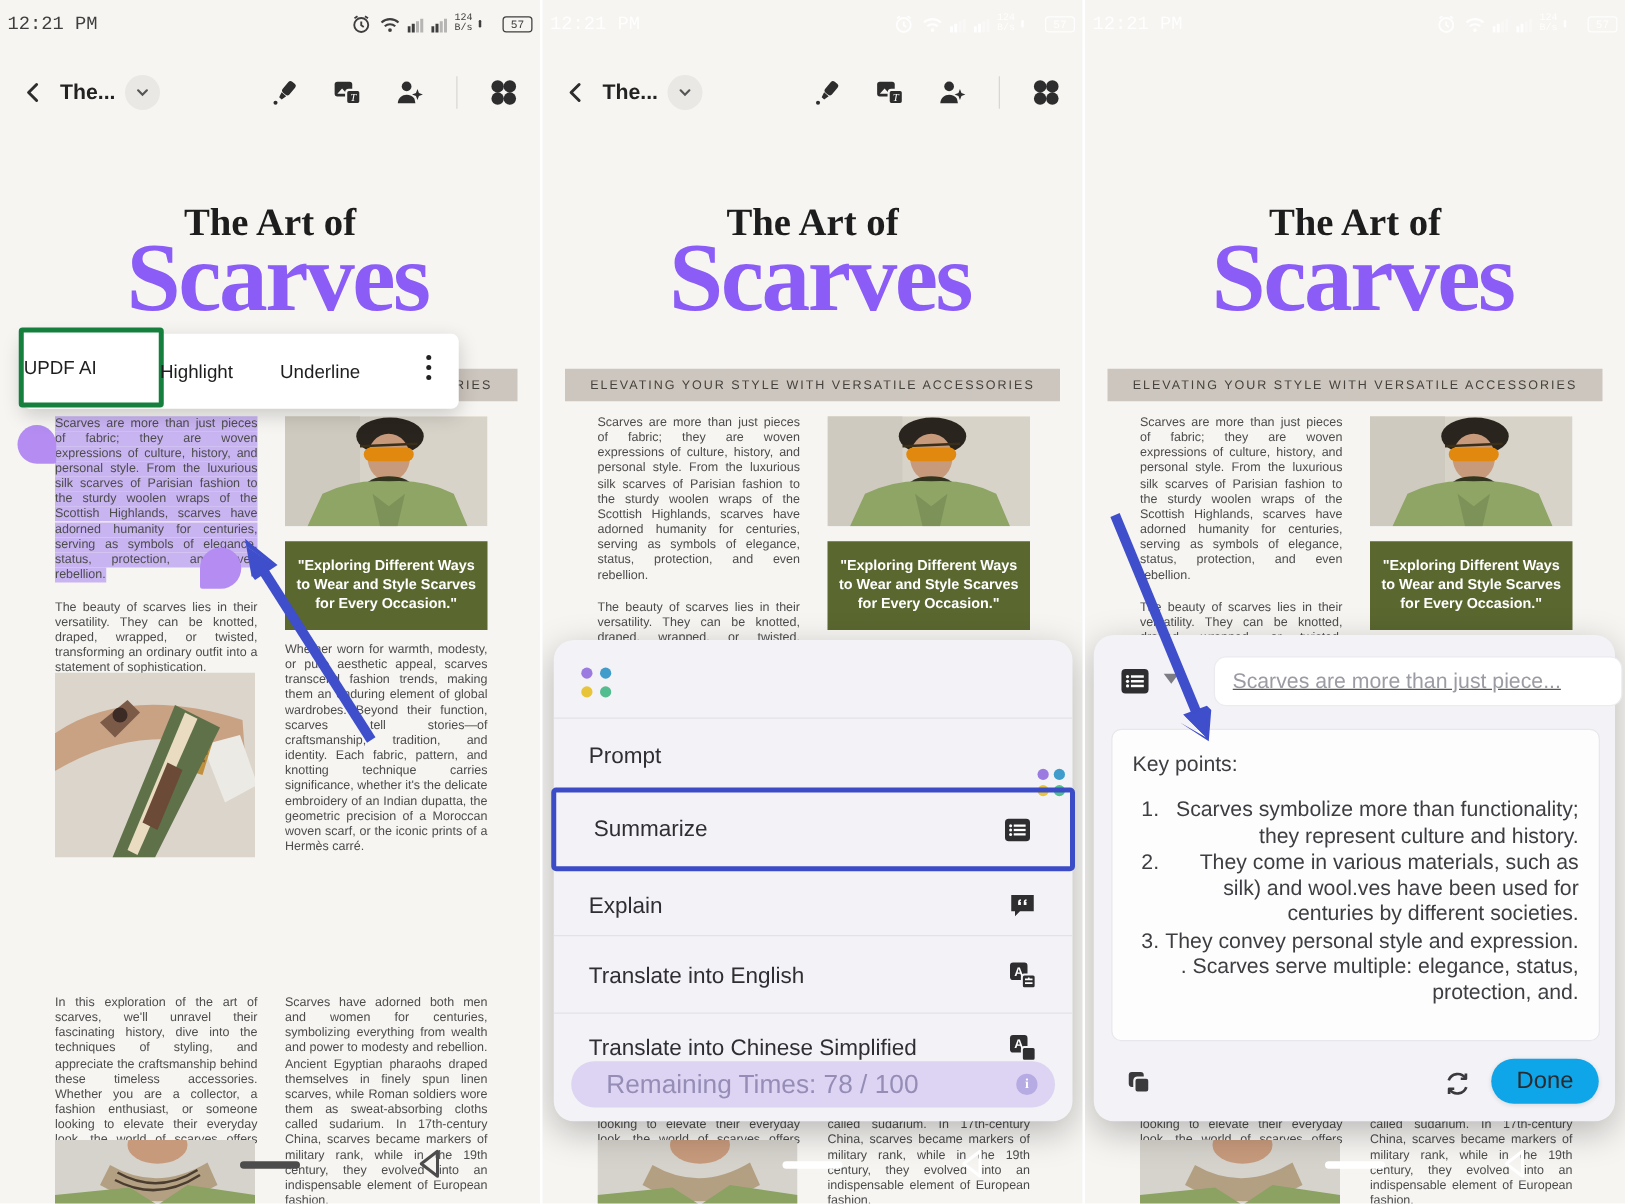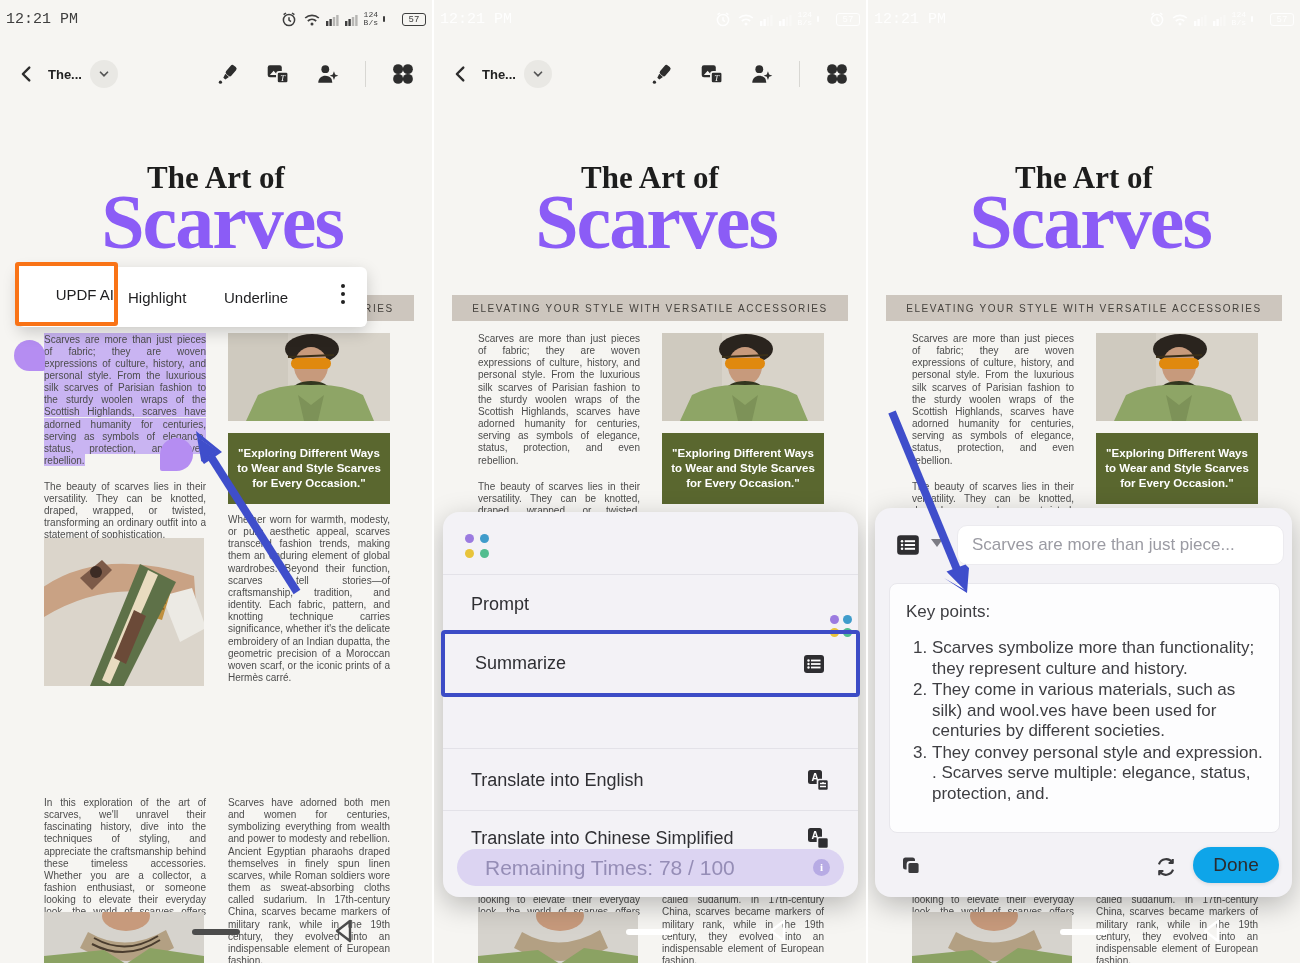"The..." .tb-title { font-size: 13px -> 17px }
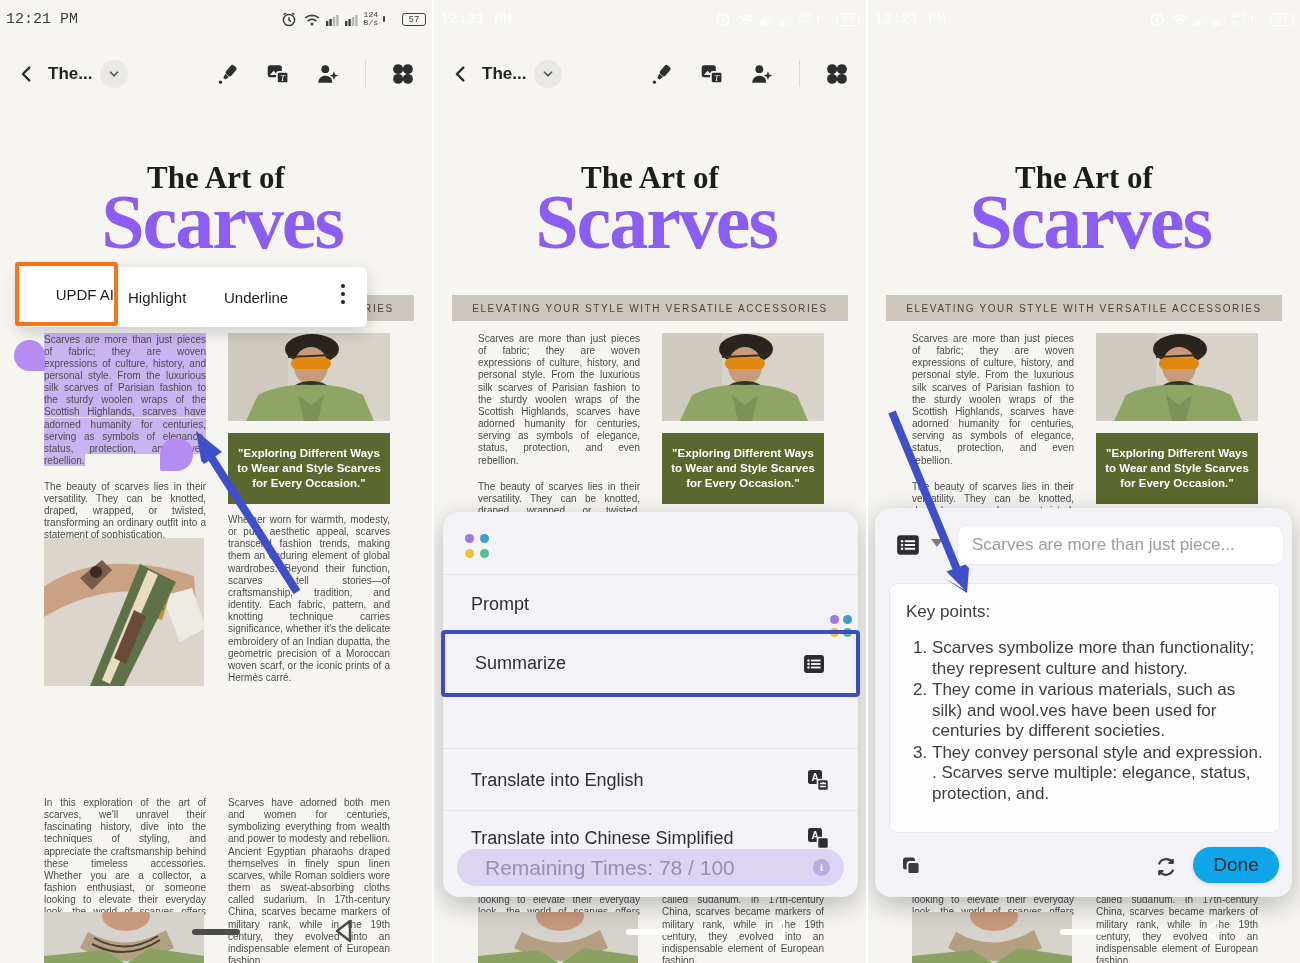"UPDF AI" .ctx-ai-box { border: 4px solid #f97316 -> 4px solid #15803d; justify-content: flex-end -> flex-start; width: 103px -> 116px }
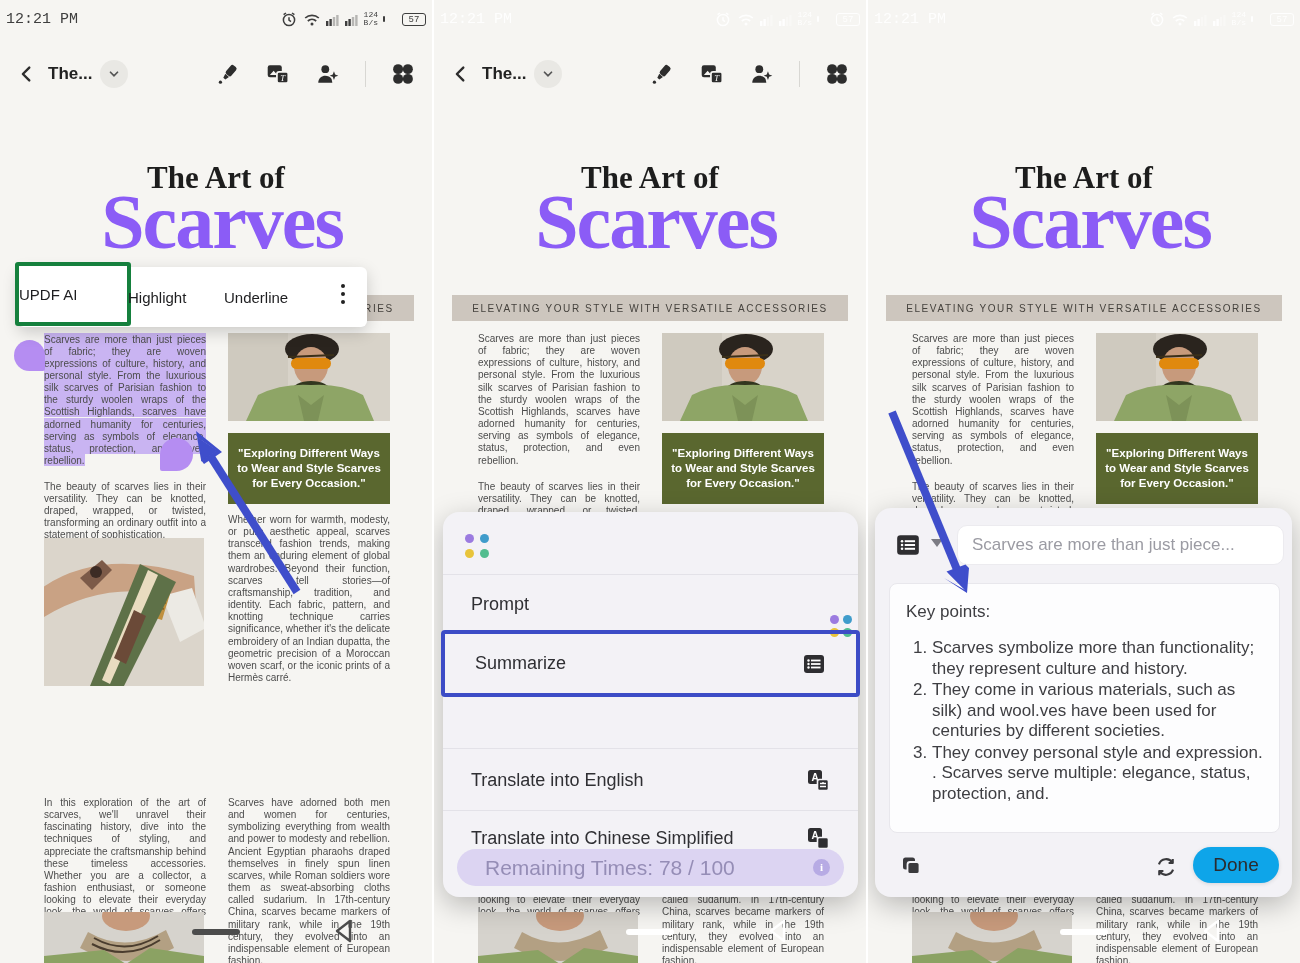"Scarves are more than just piece..." .s3 .ai-input { left: 82px -> 96px; text-decoration: none -> underline }
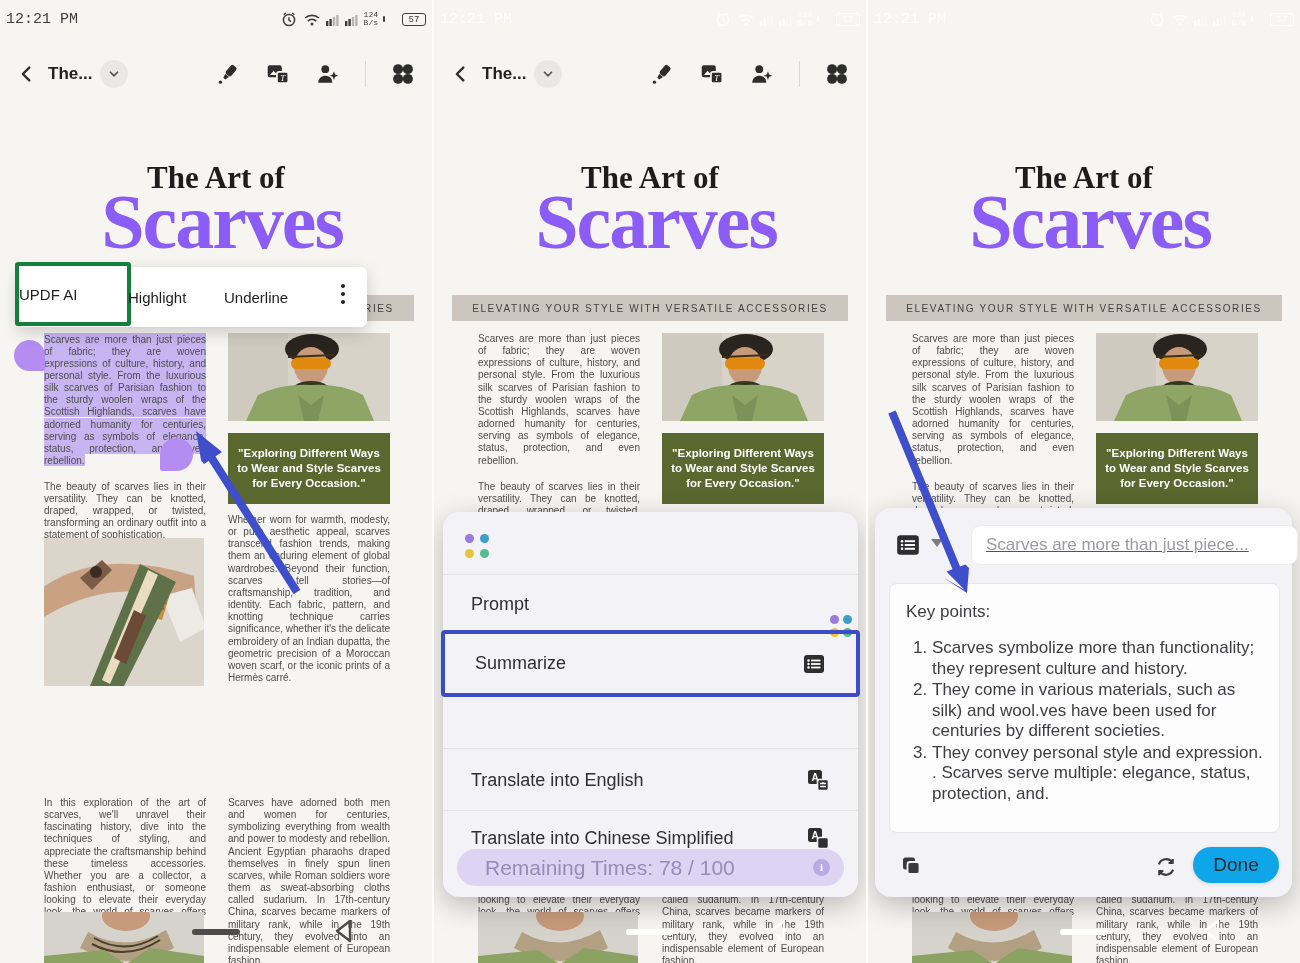"Scarves symbolize more than" .kp-list li { text-align: none -> right }
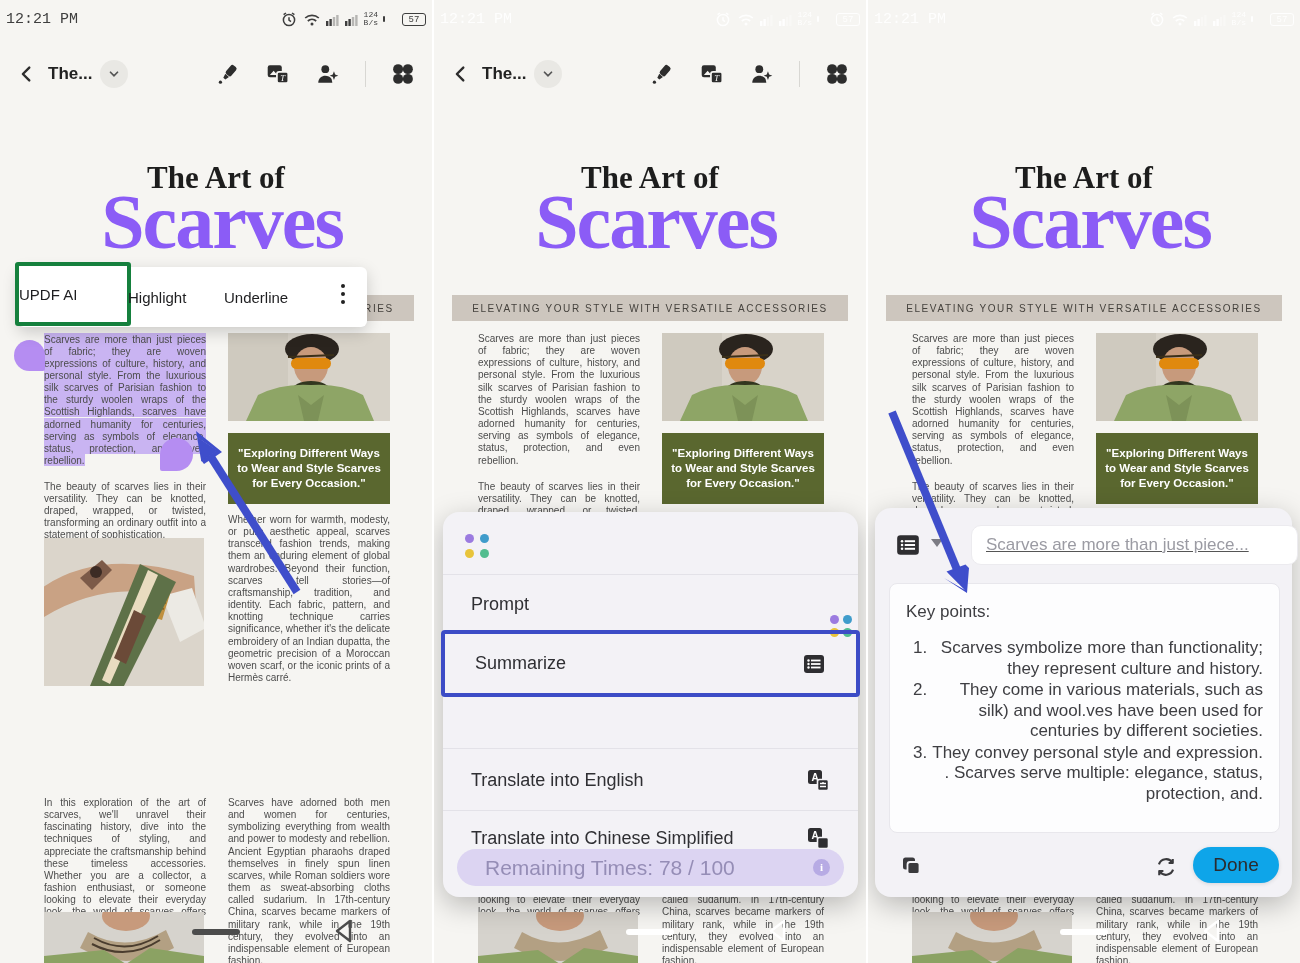"Explain" div.row { html: none -> <div> <span>Explain</span> <svg> <path></path> <path></path> </svg> </div> }
